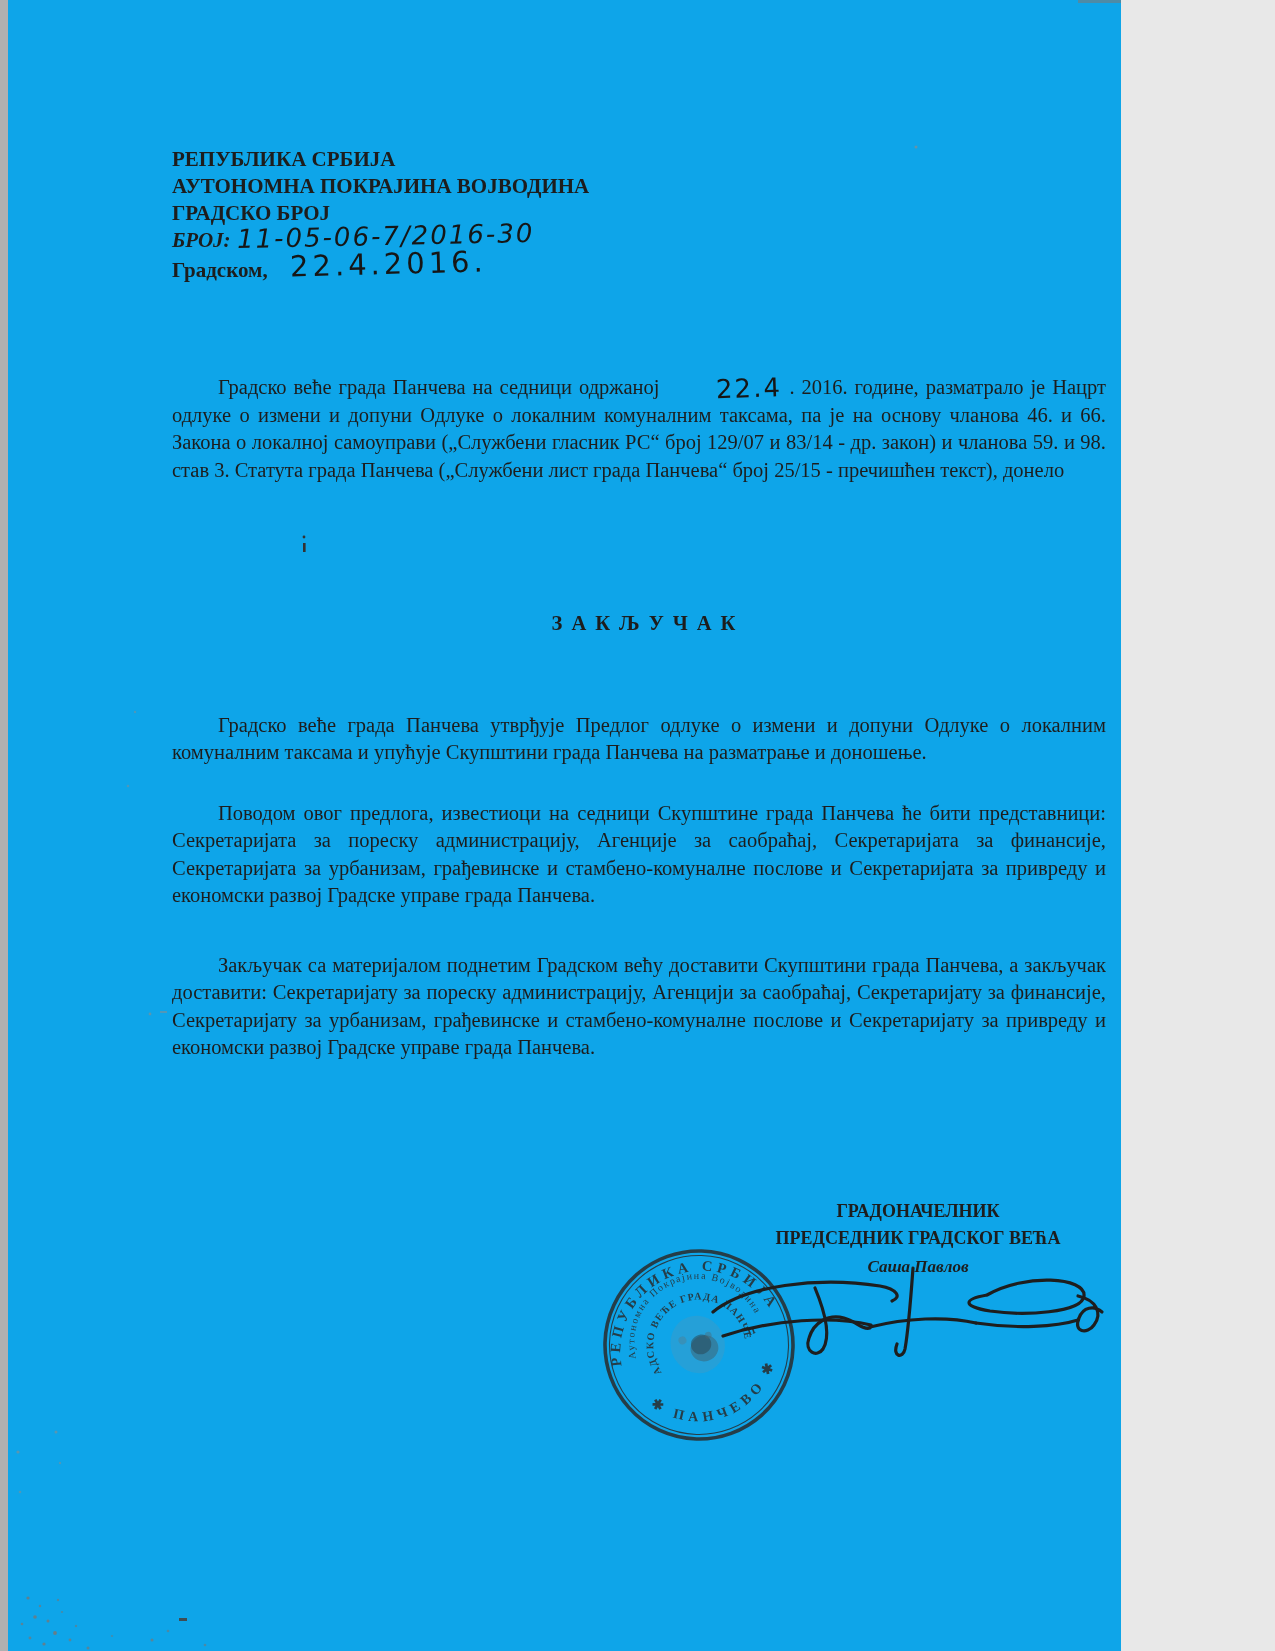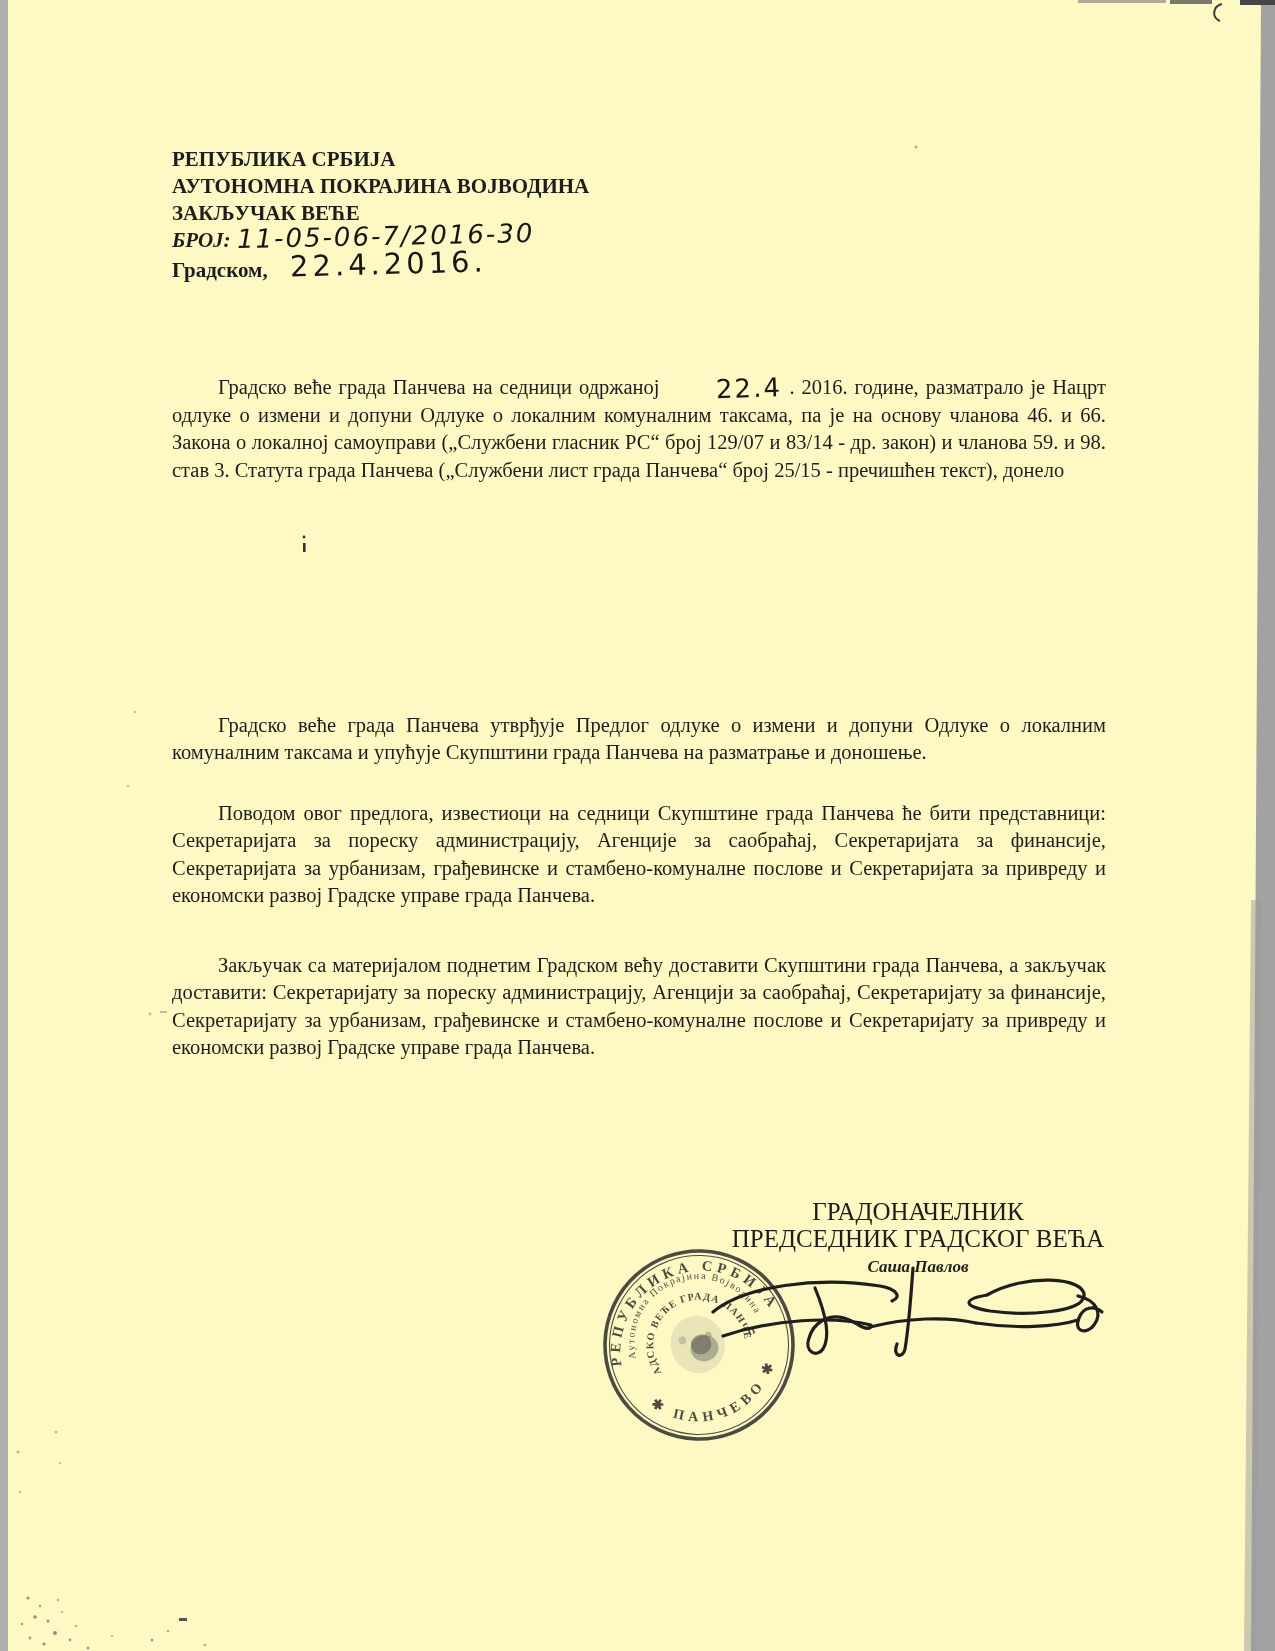"РЕПУБЛИКА СРБИЈА" .page { background: #fef9c3 -> #0ea5e9; width: 1275px -> 1121px }
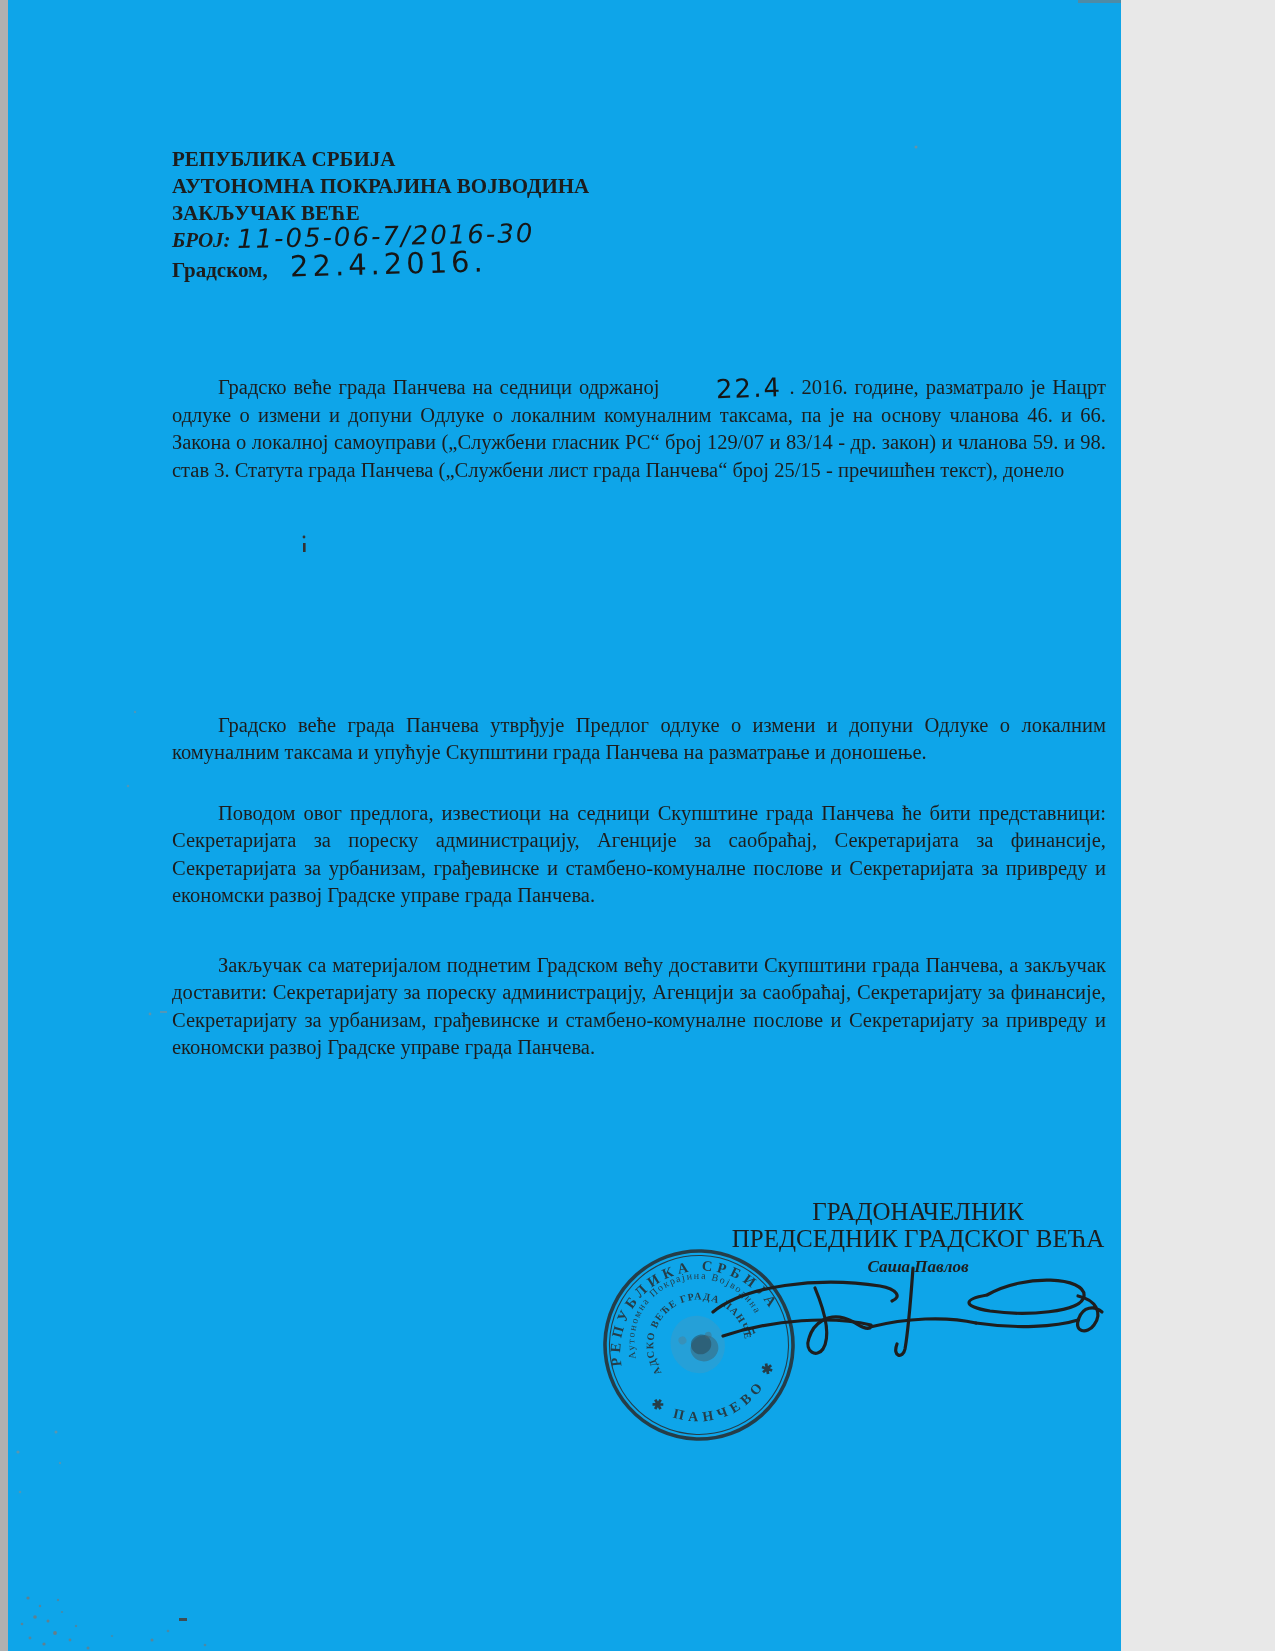"ЗАКЉУЧАК ВЕЋЕ" div.h-line { text: ЗАКЉУЧАК ВЕЋЕ -> ГРАДСКО БРОЈ }
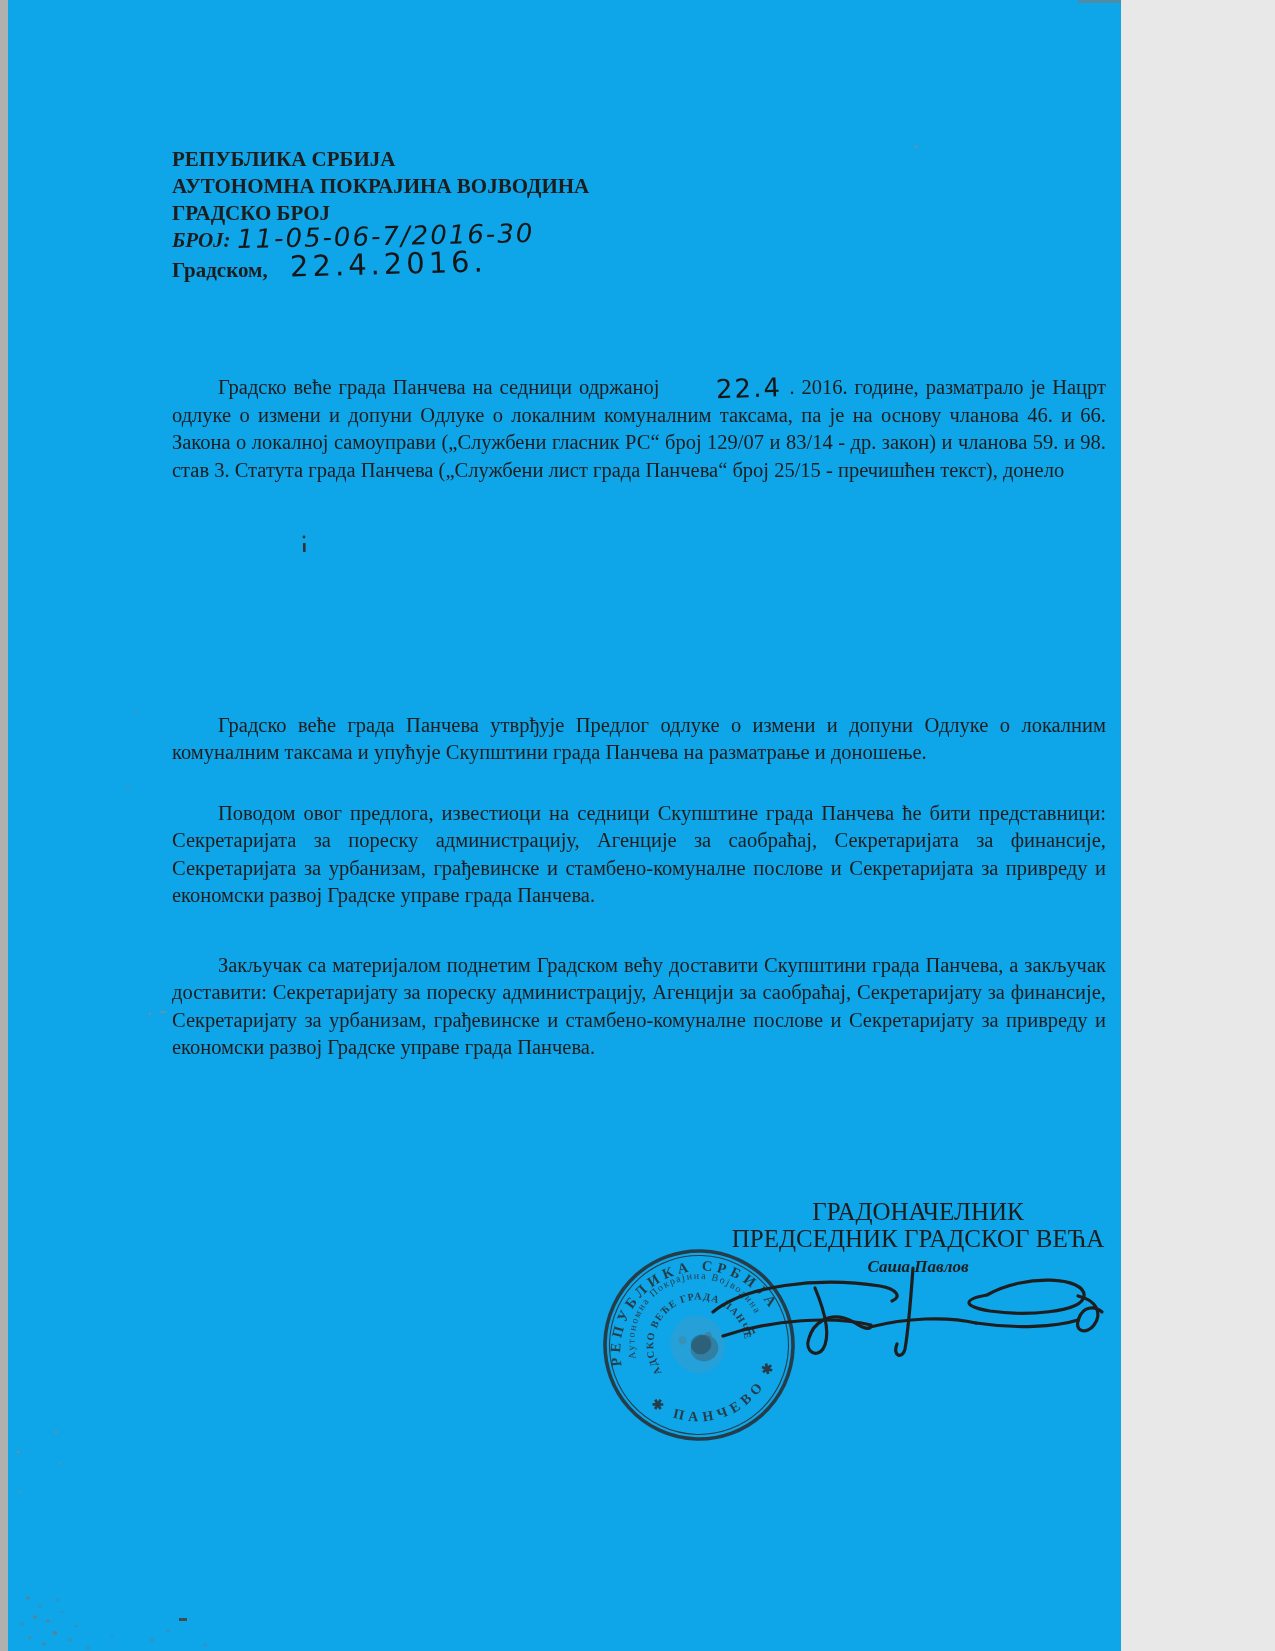"ЗАКЉУЧАК" div.doc-title { html: none -> <div>ЗАКЉУЧАК</div> }
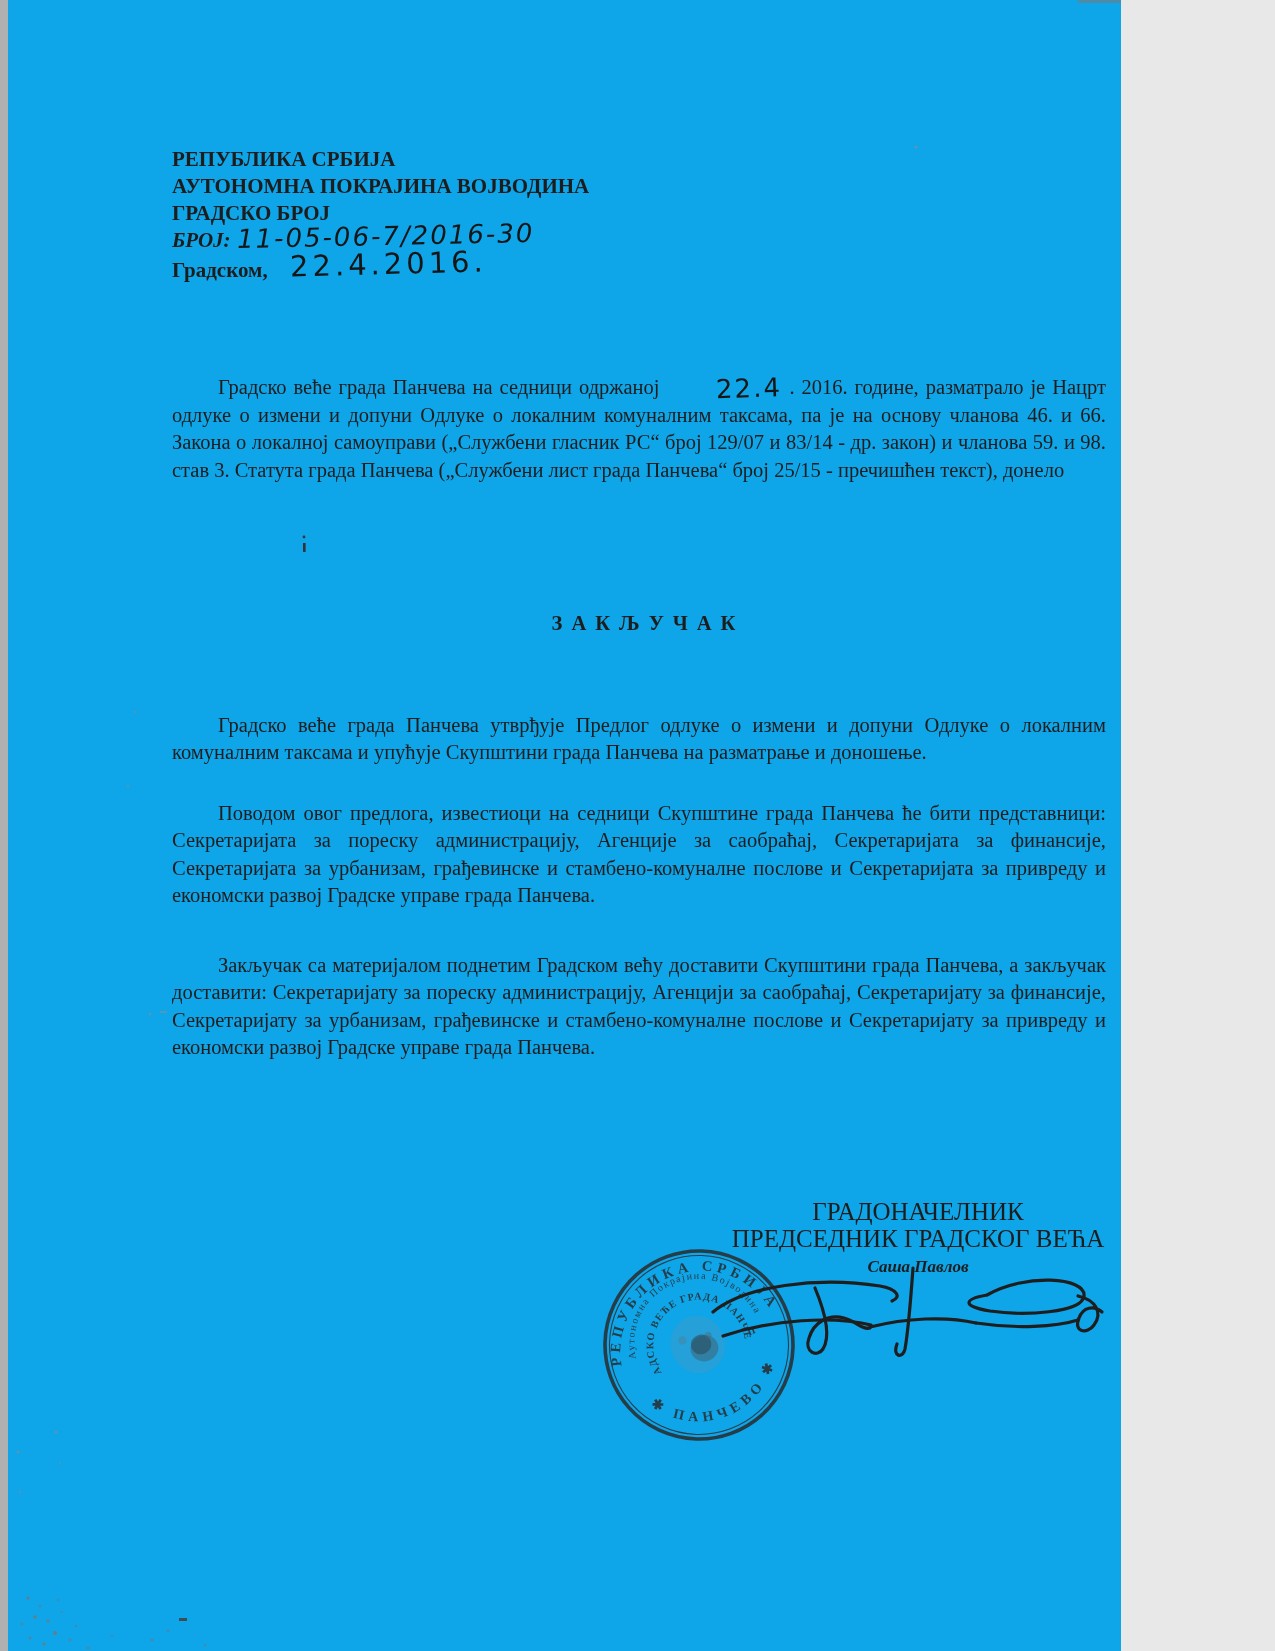"ГРАДОНАЧЕЛНИК" .sig-line { font-size: 25px -> 18px; font-weight: normal -> bold }
